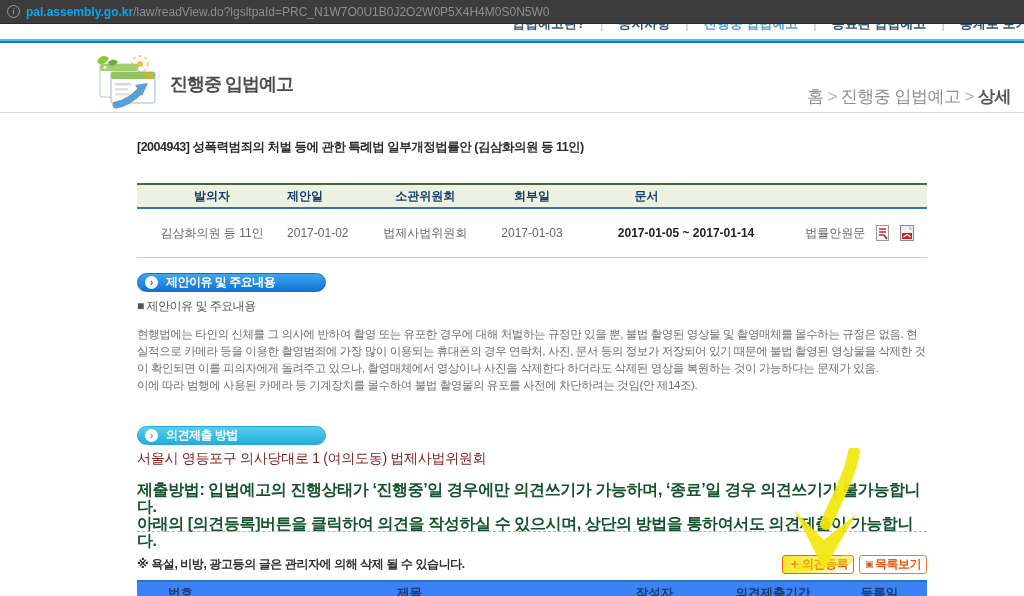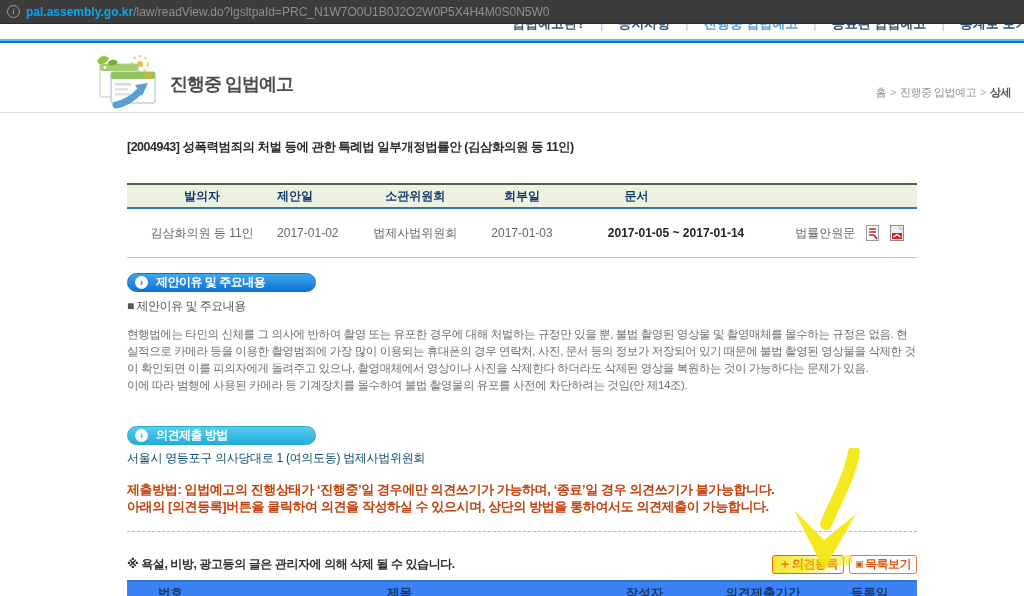"홈 > 진행중 입법예고 >" .breadcrumb { font-size: 11px -> 17px }
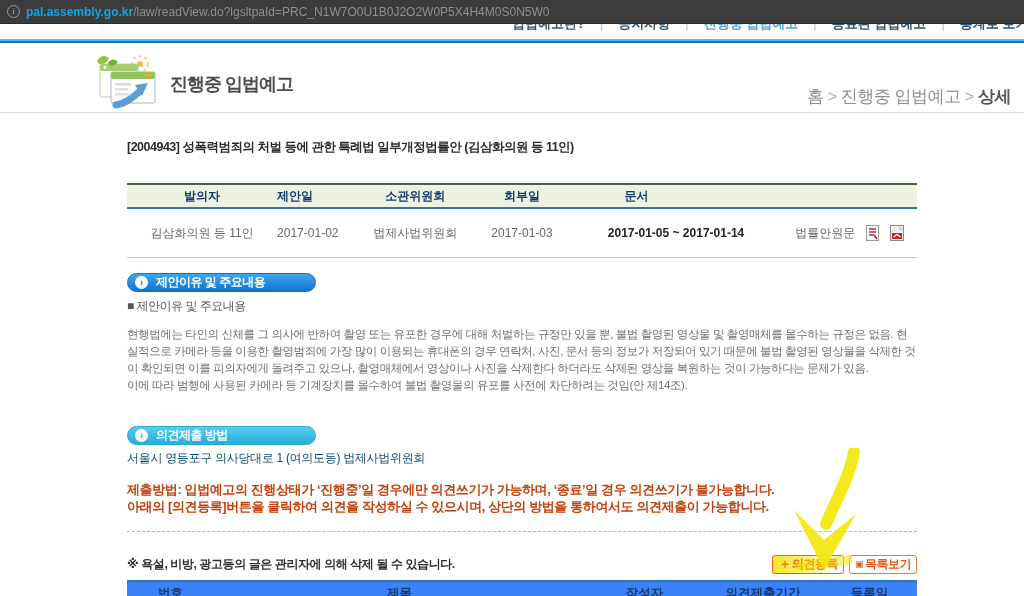"[2004943] 성폭력범죄의 처벌 등에 관한" .content { left: 127px -> 137px }
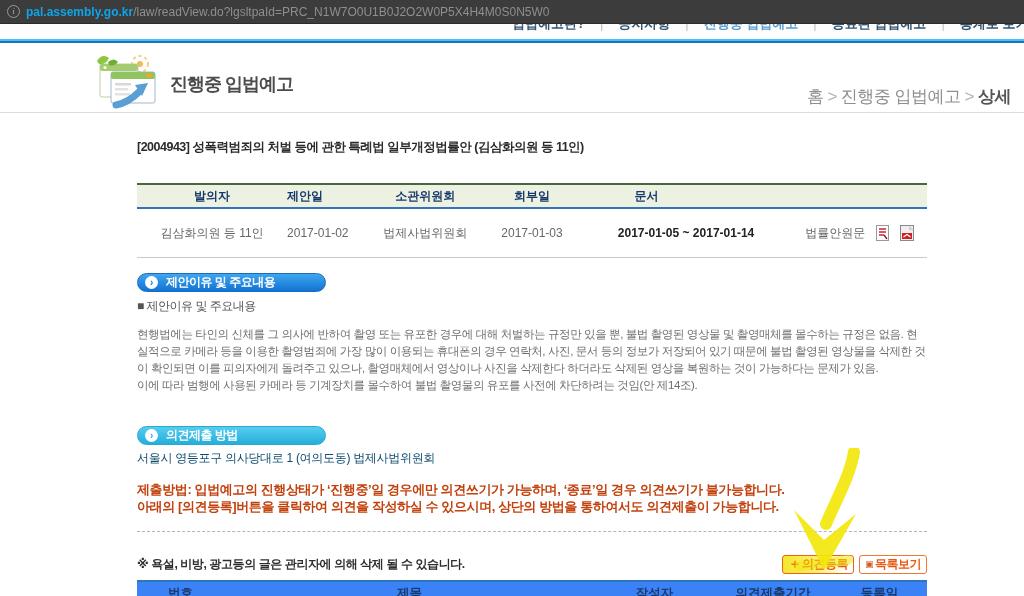"서울시 영등포구 의사당대로 1 (여의도동)" .addr { color: #0c4a6e -> #7f1d1d; font-size: 12px -> 14px }
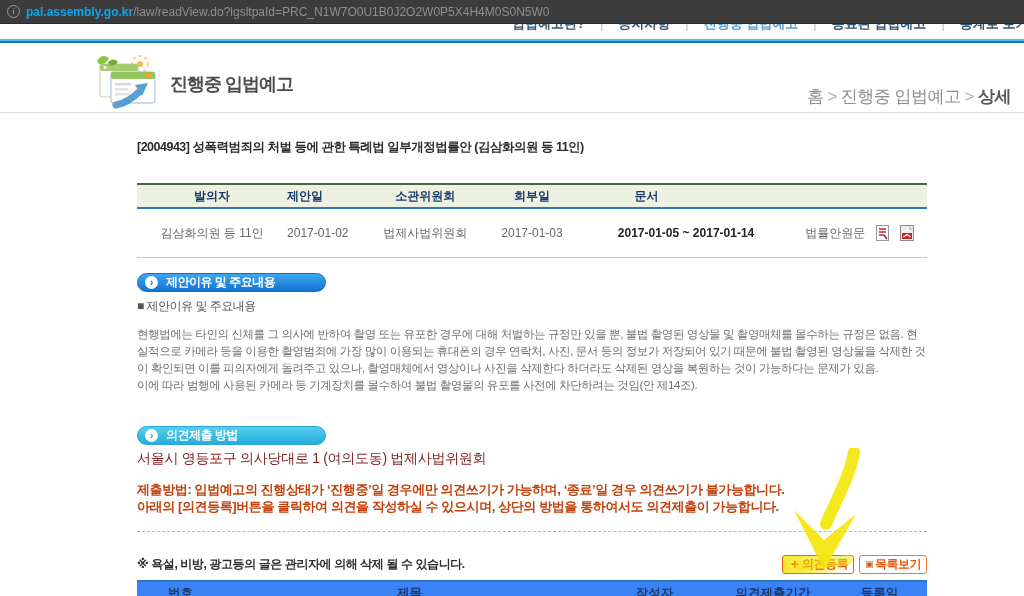"제출방법: 입법예고의 진행상태가 ‘진행중’일 경우에만" .method { color: #c2410c -> #14532d; font-size: 13px -> 16px }
